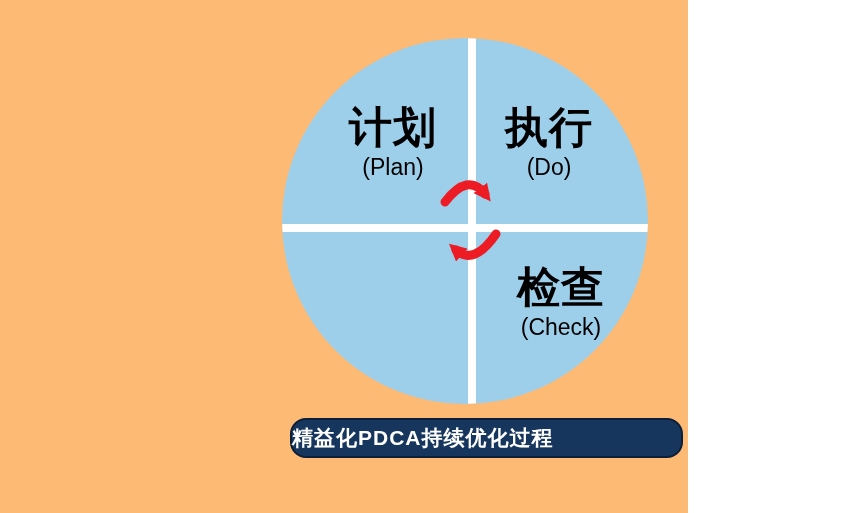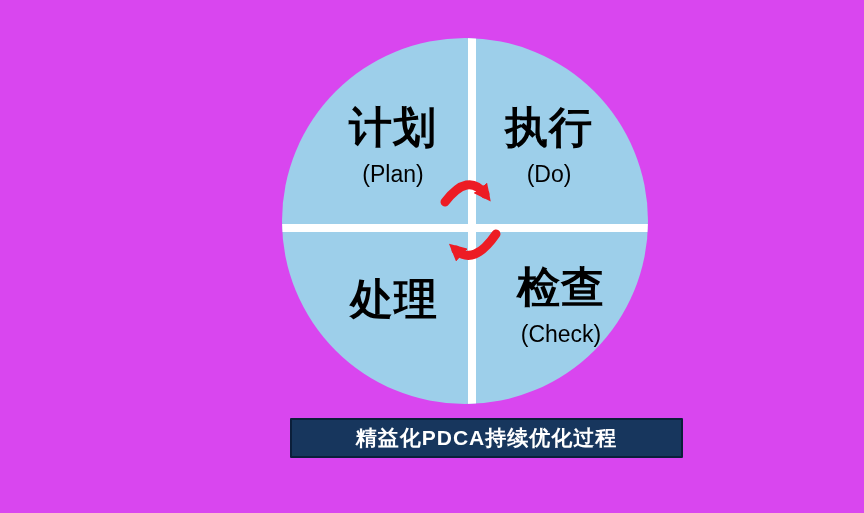"计划" .stage { background: #d946ef -> #fdba74; width: 864px -> 688px }
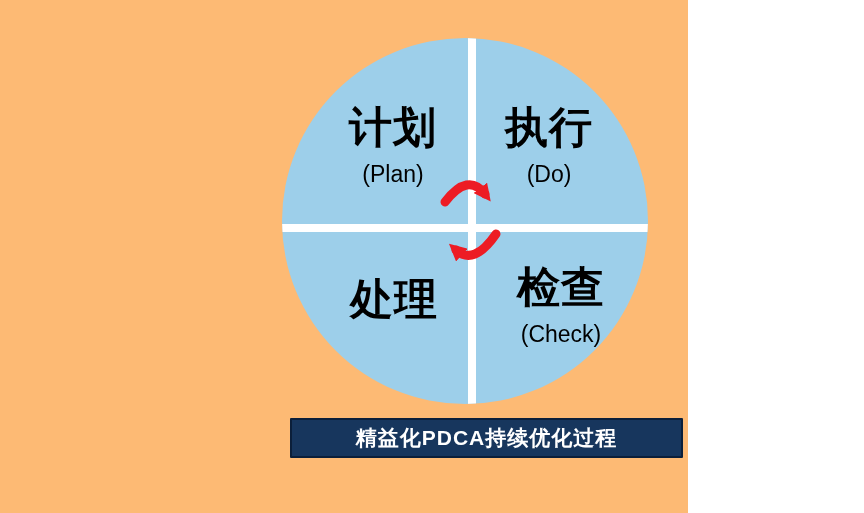"(Plan)" .q-en { margin-top: 10px -> 3px }
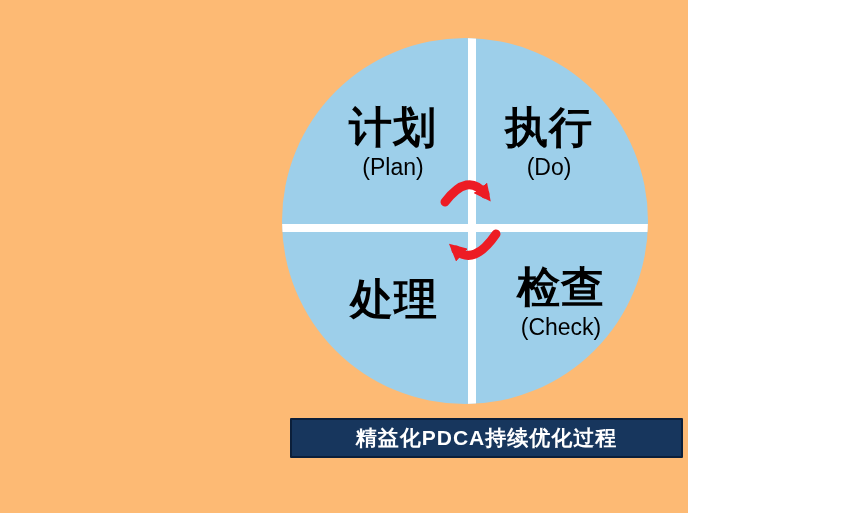"处理" div.q-zh { html: <div>处理</div> -> none }
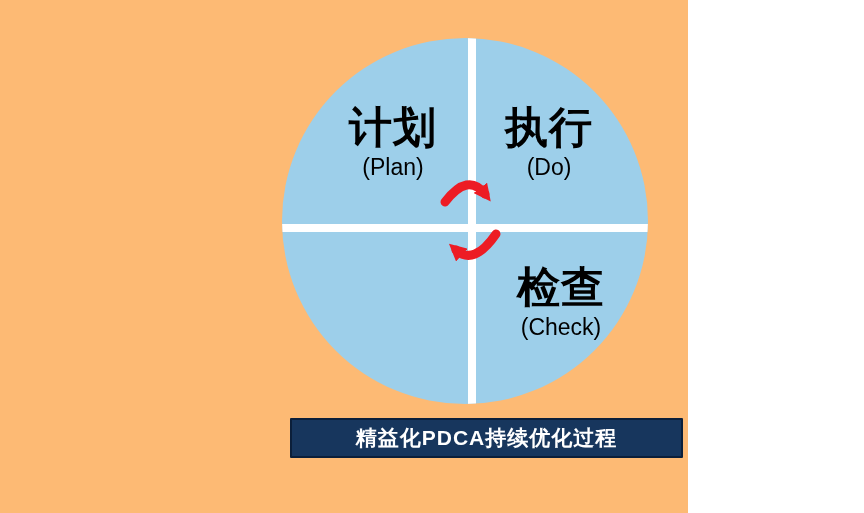"精益化PDCA持续优化过程" .caption-banner { border-radius: 1px -> 16px; justify-content: center -> none }
